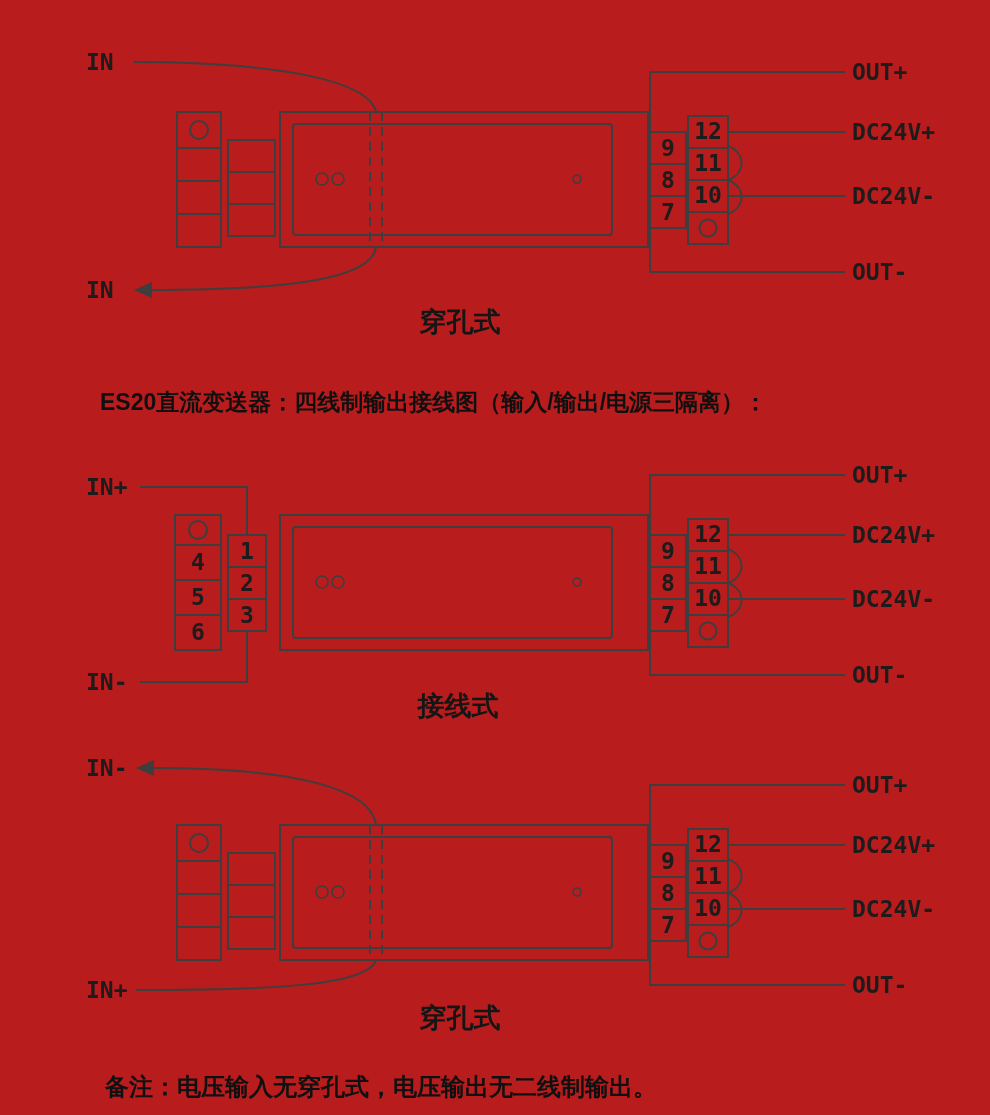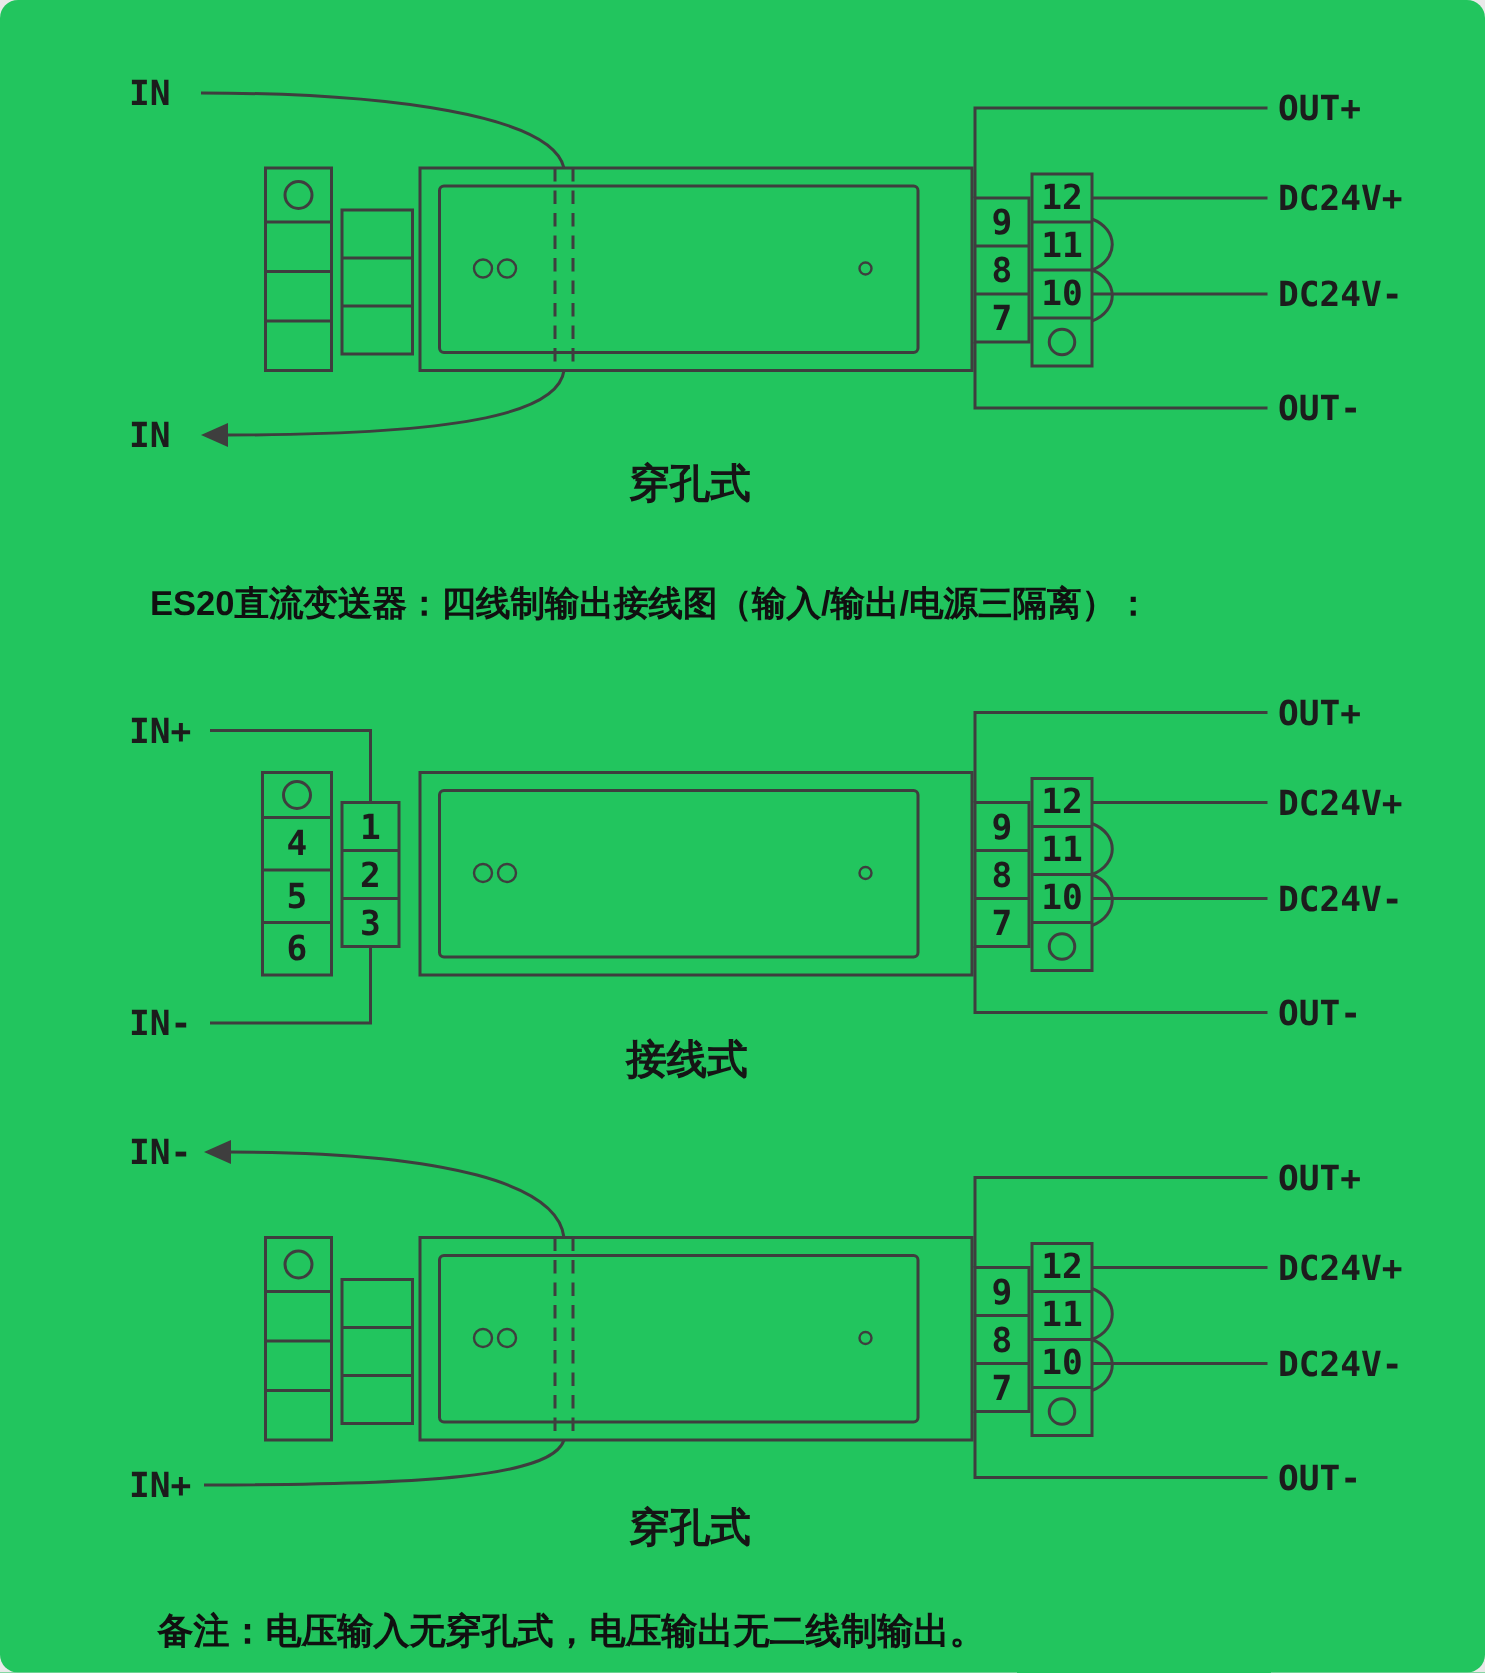"IN" #page { background: #22c55e -> #b91c1c; border-radius: 12px -> none }
